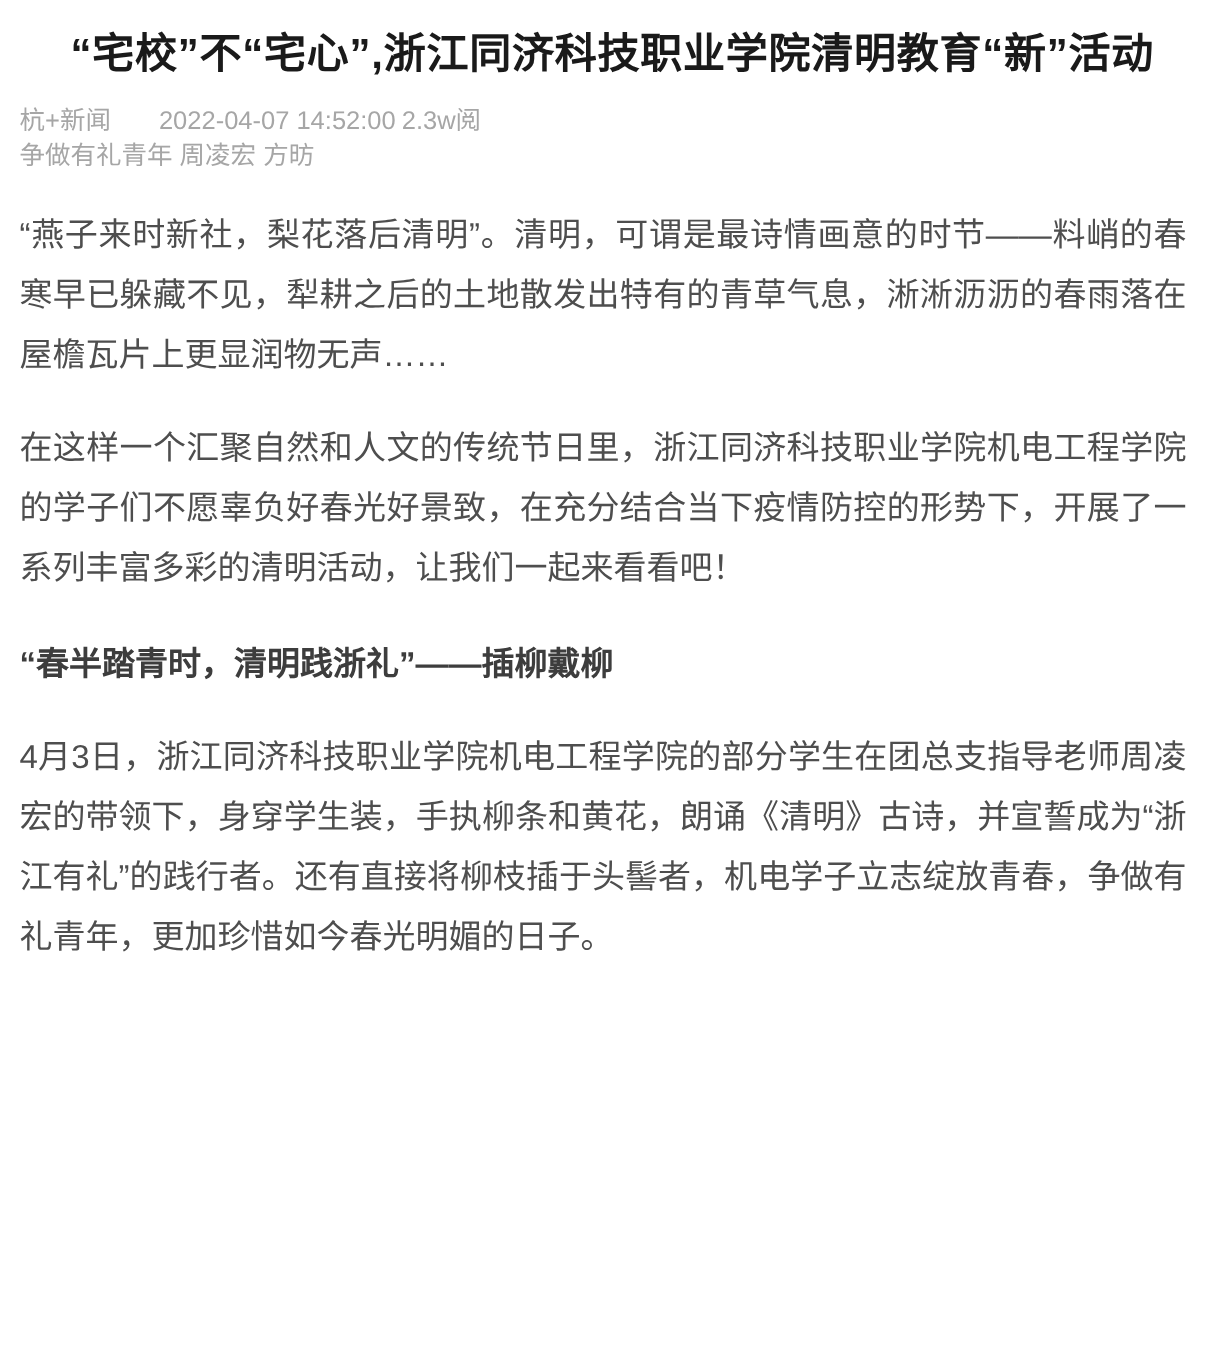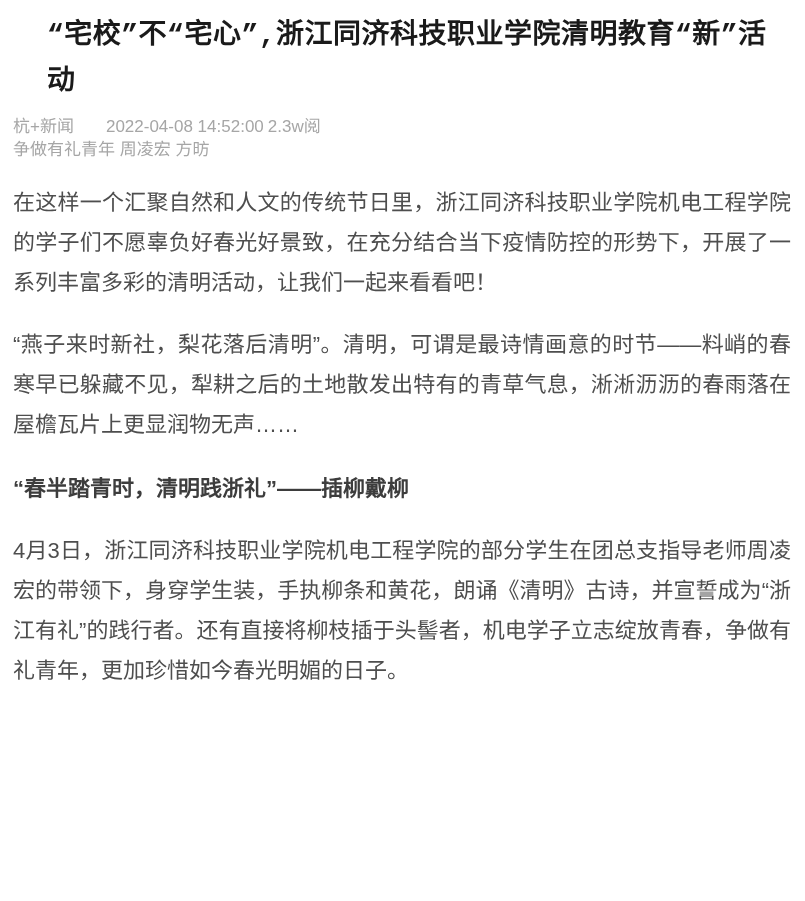"“宅校”不“宅心”,浙江同济科技职业学院清明教育“新”活动" .article-title { font-family: Liberation Mono, monospace -> none }
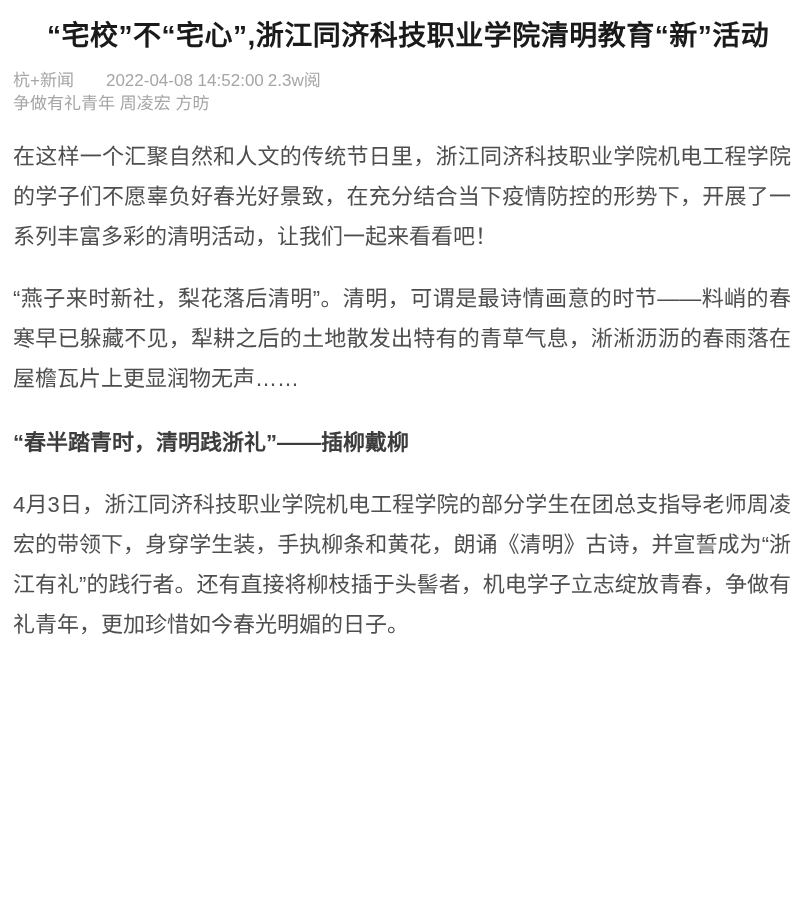"2022-04-08 14:52:00" span { text: 2022-04-08 -> 2022-04-07 }
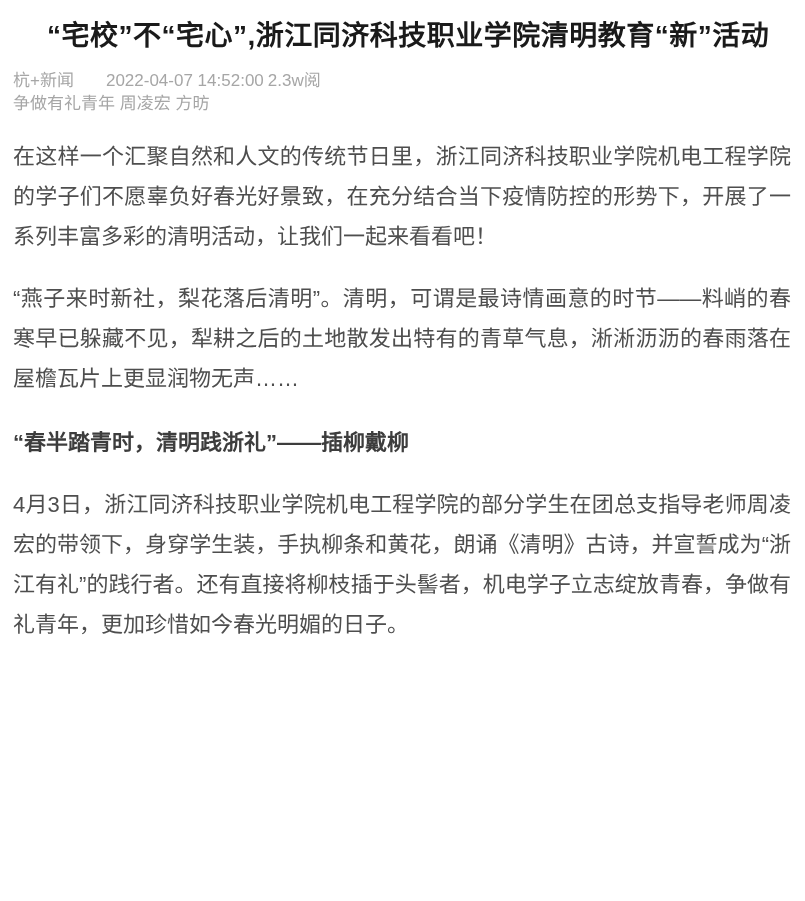"在这样一个汇聚自然和人文的传统节日里，浙江同济科技职业学院机电工程学院的学子们不" p.body-paragraph { order: before "“燕子来时新社，梨花落后清明”。清明，可谓是最诗情画意的时节——料峭的春寒早已躲" -> after "“燕子来时新社，梨花落后清明”。清明，可谓是最诗情画意的时节——料峭的春寒早已躲" }
